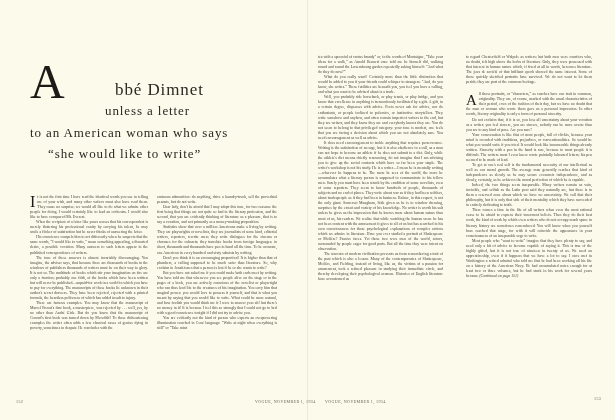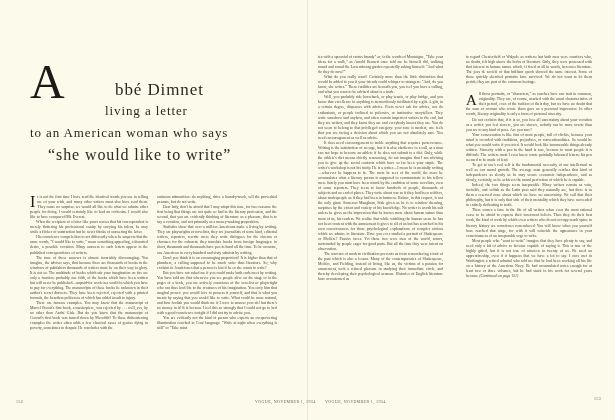"living a letter" span.hl { text: living -> unless }
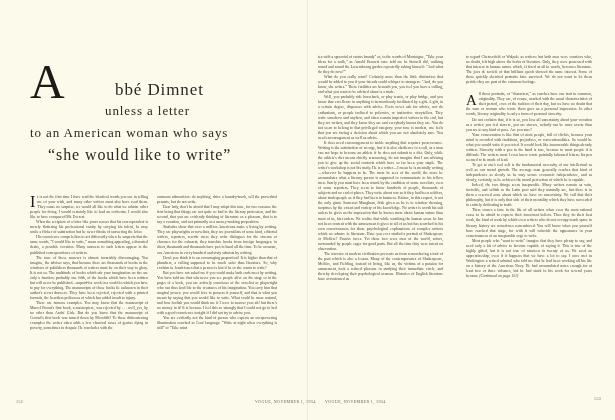"“she would like to write”" .hl4 { font-size: 16px -> 13px }
